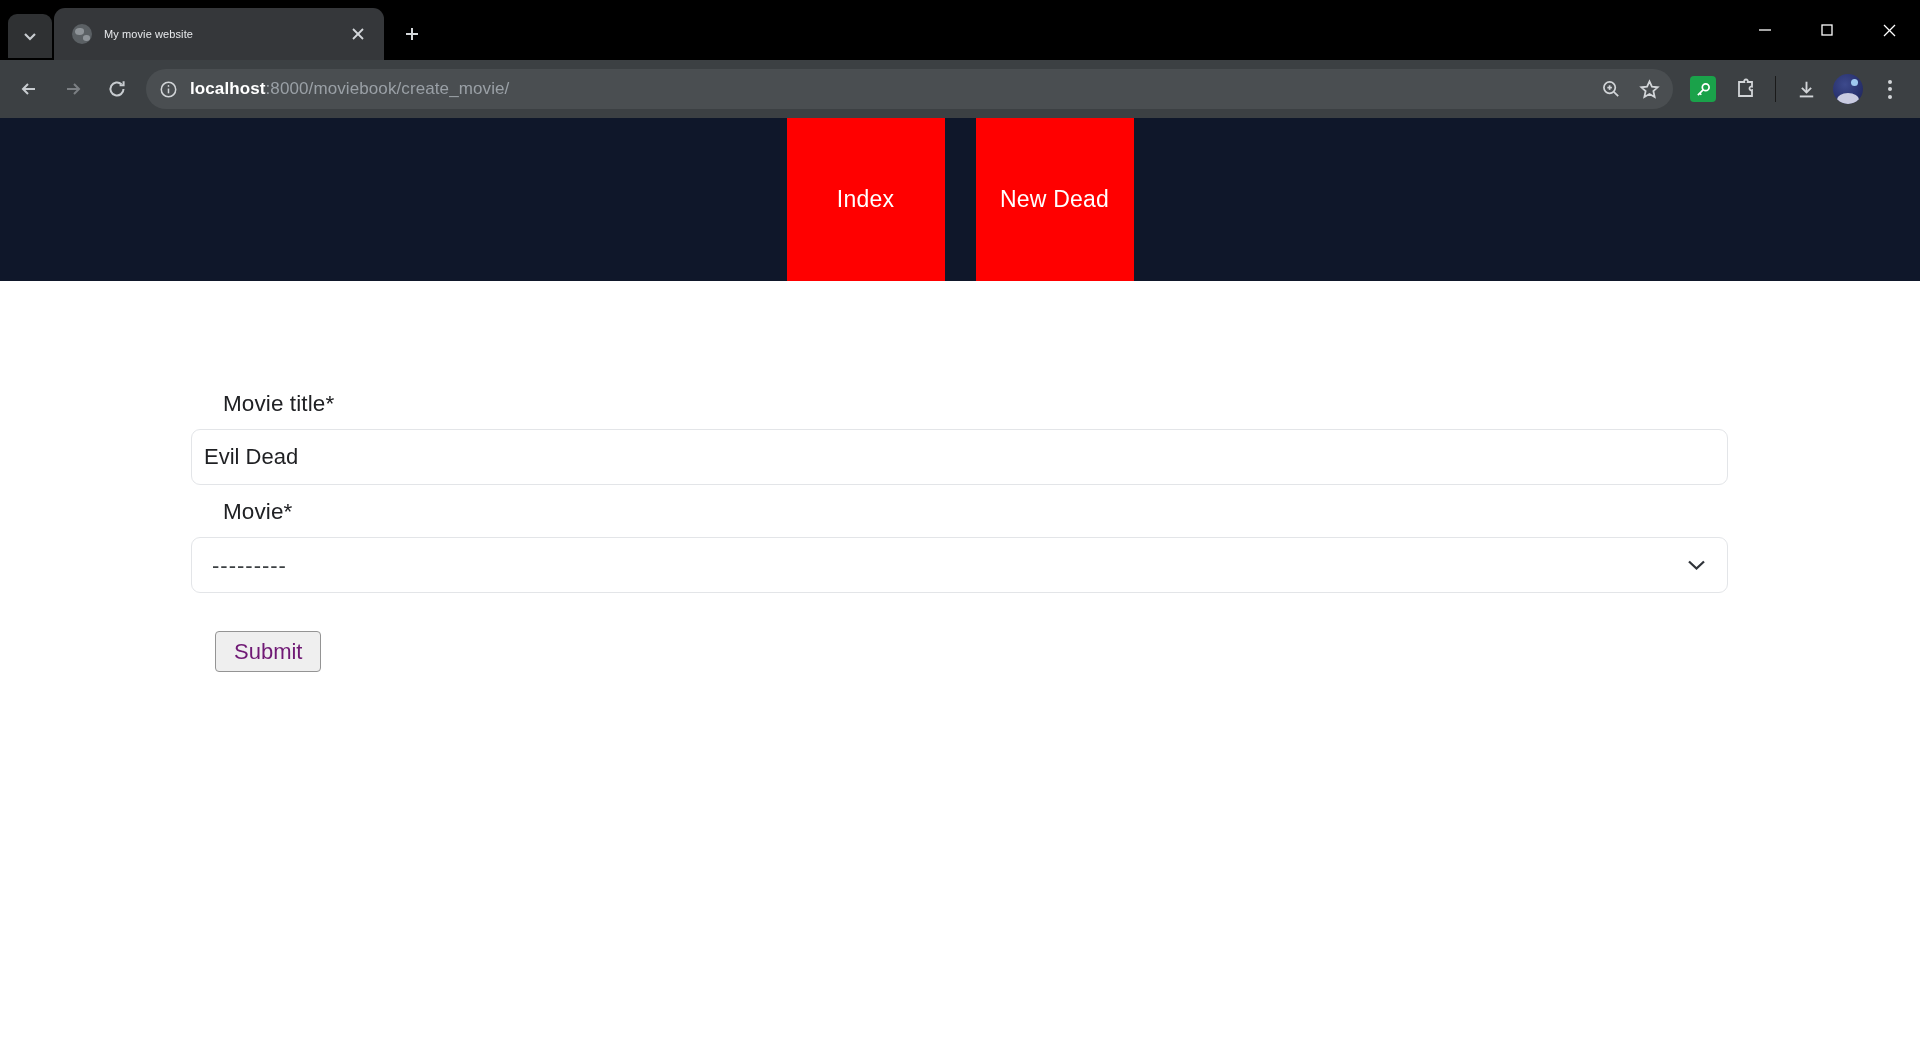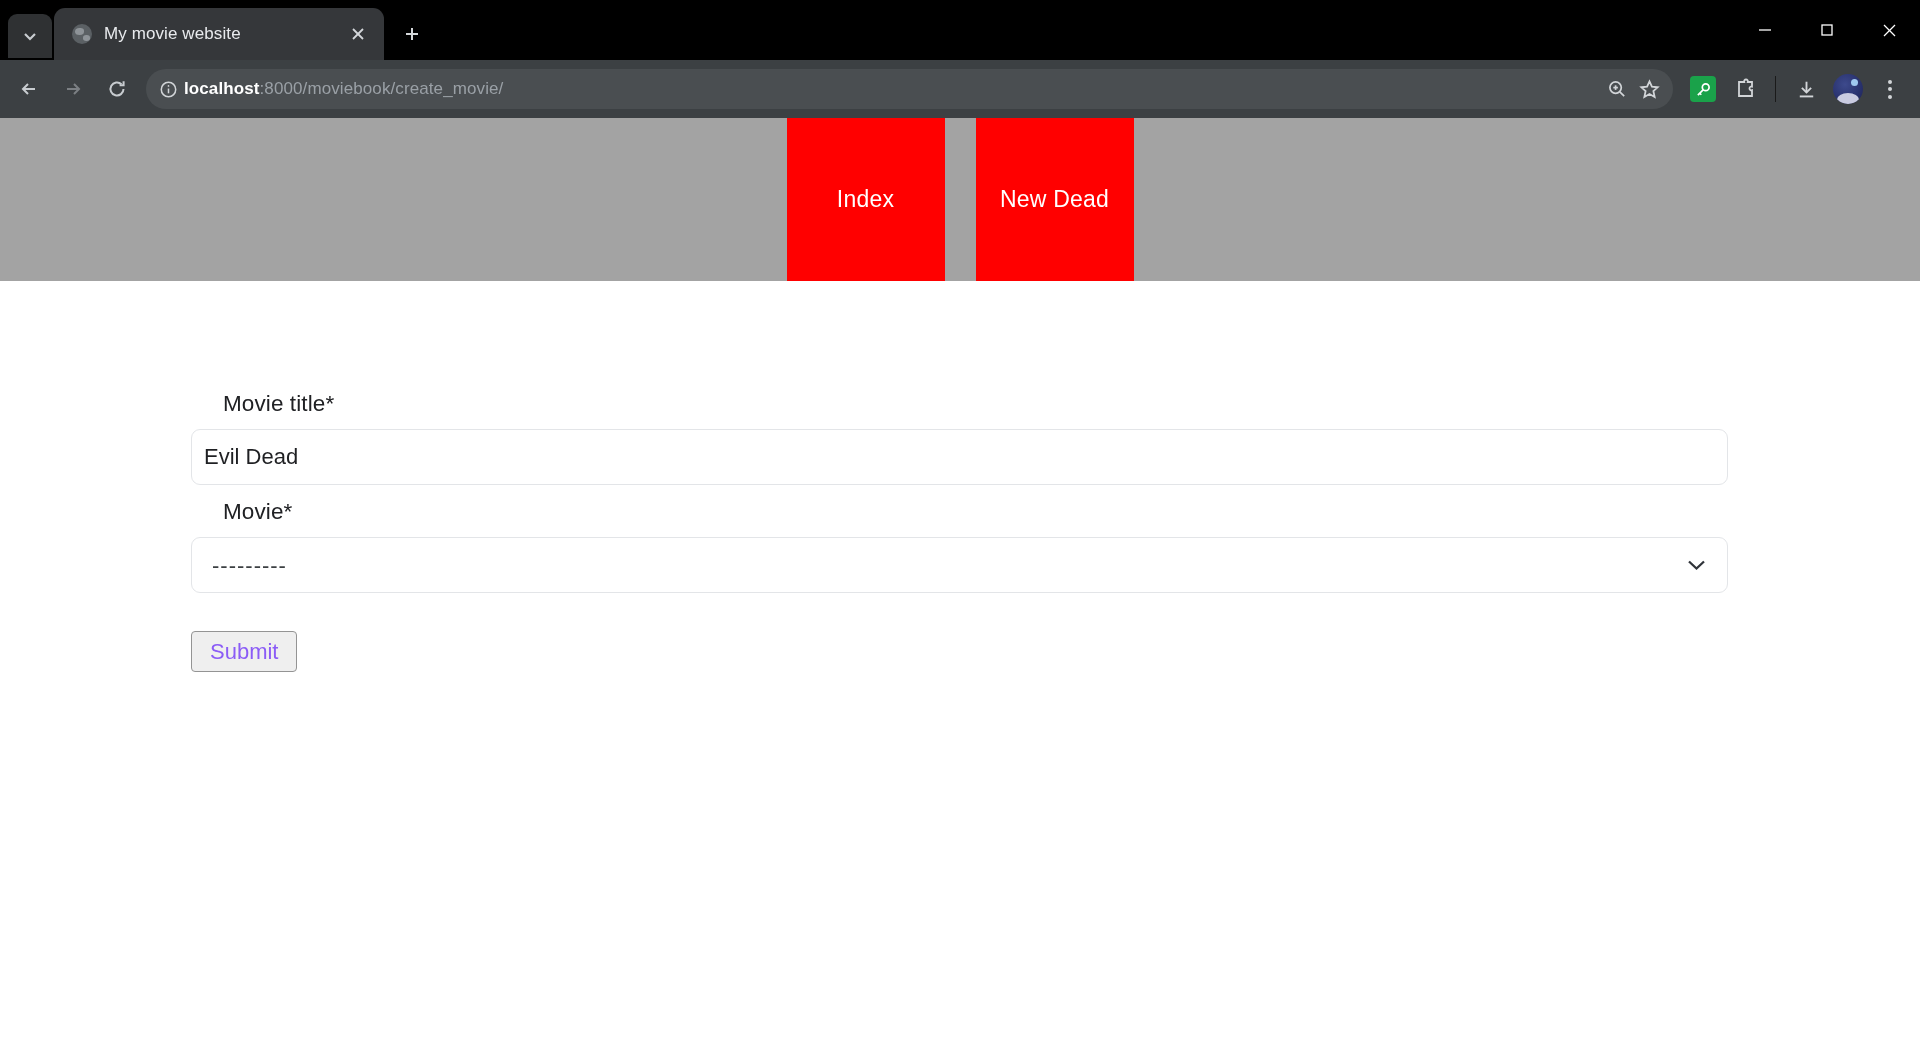"My movie website" .tab-title { font-size: 17px -> 11px }
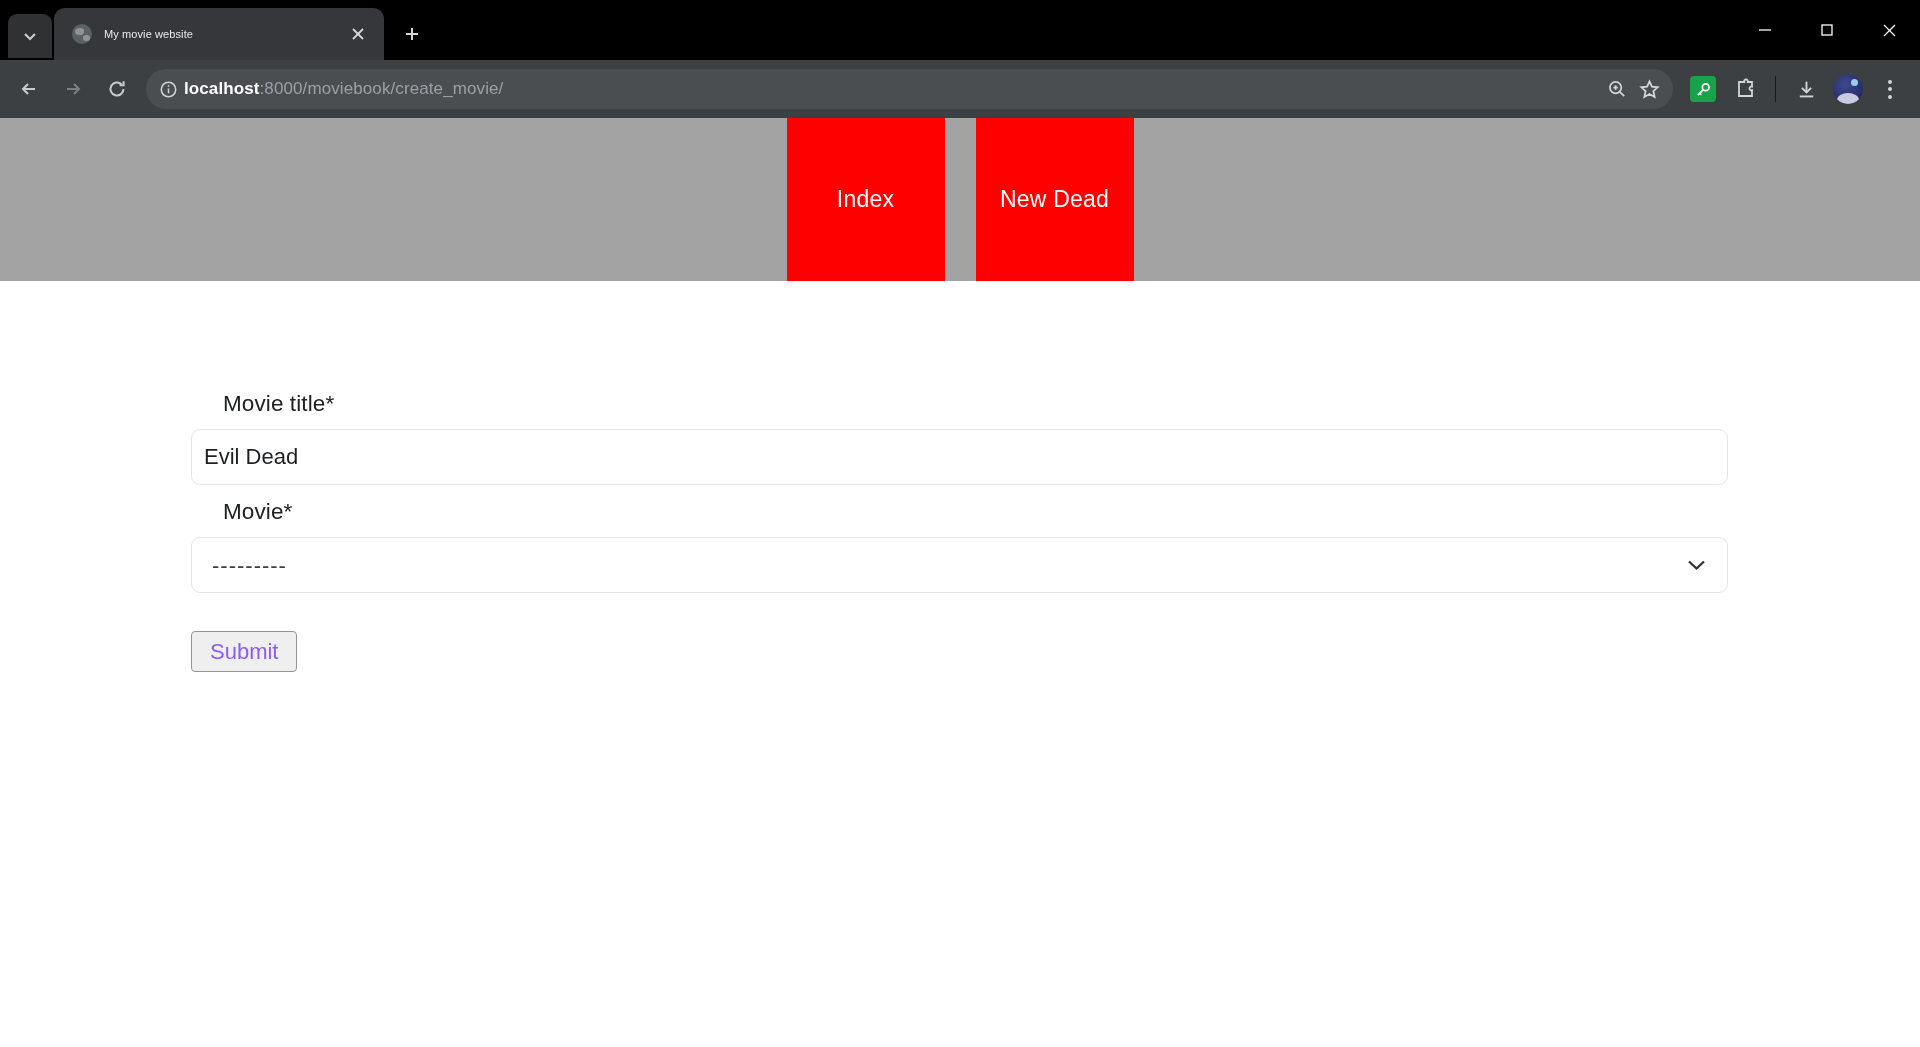"localhost:8000/moviebook/create_movie/" .omnibox { gap: 0 -> 6px }
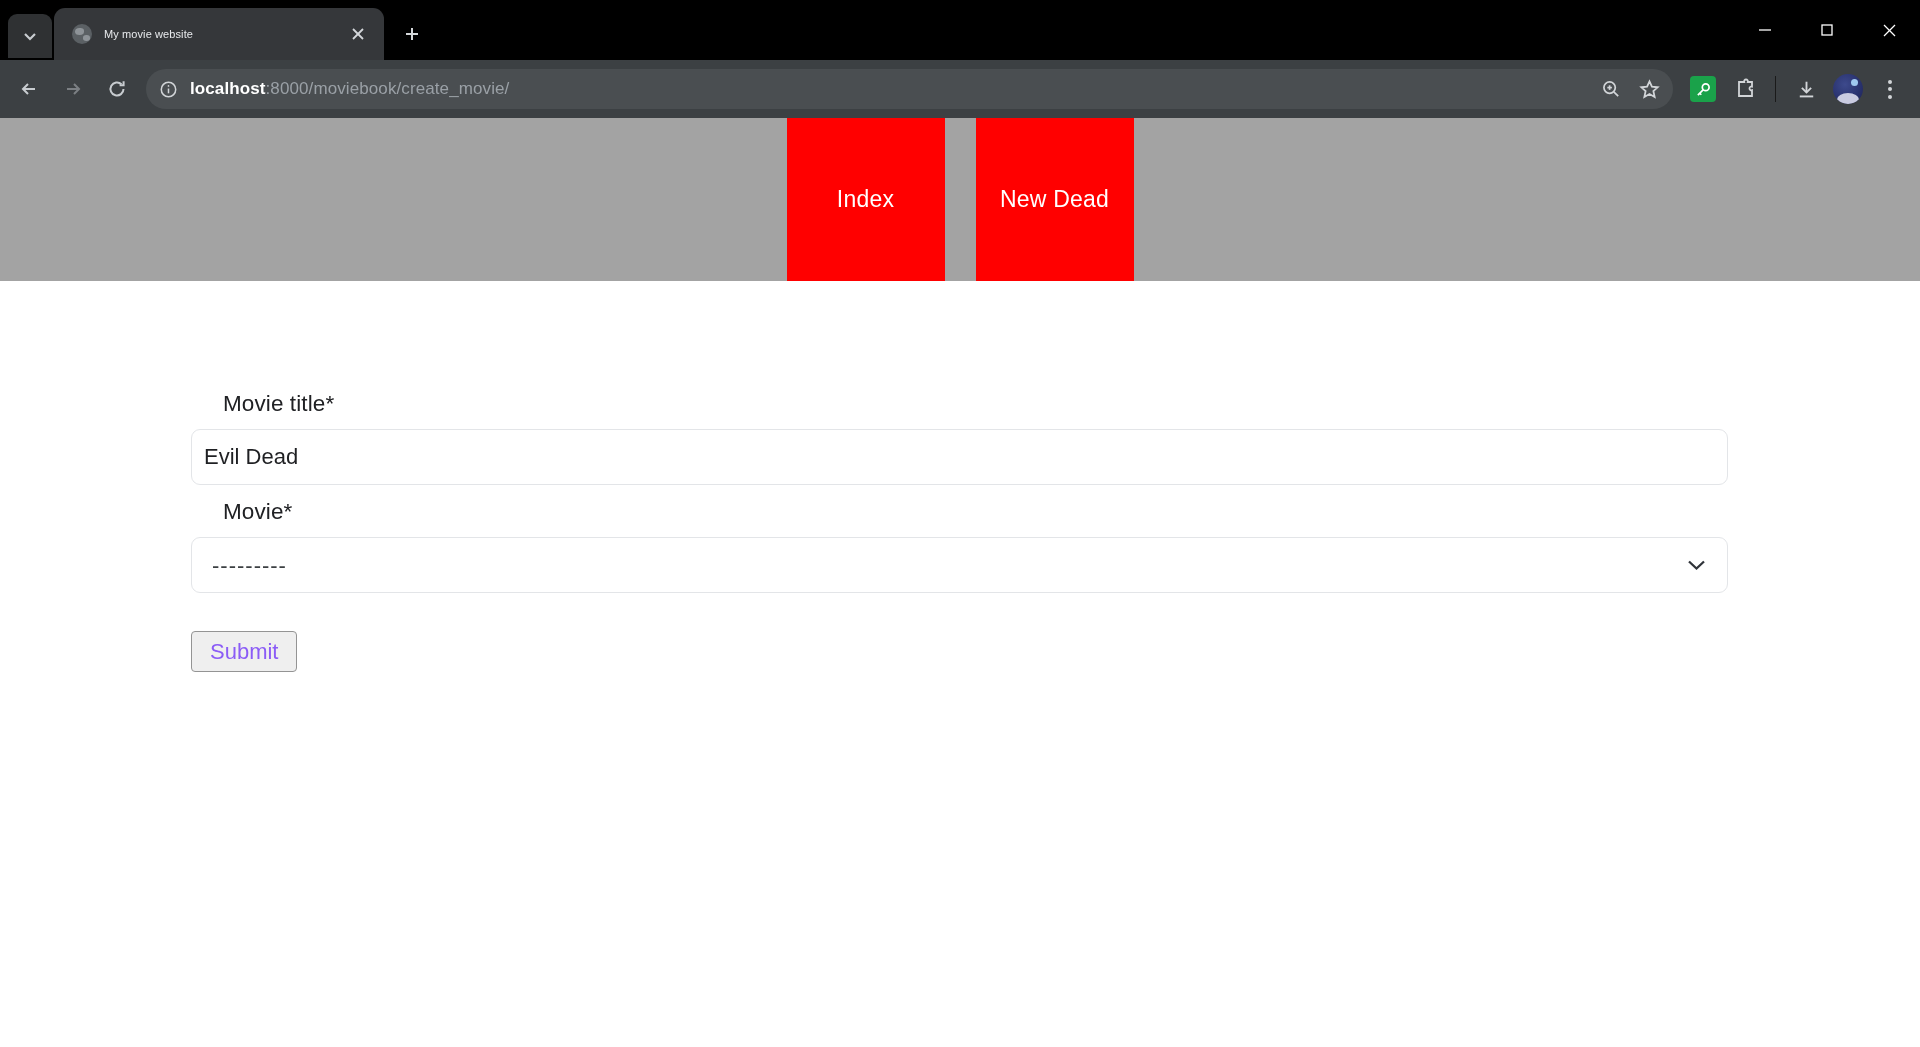"Index" .site-nav { background: #a3a3a3 -> #0f172a }
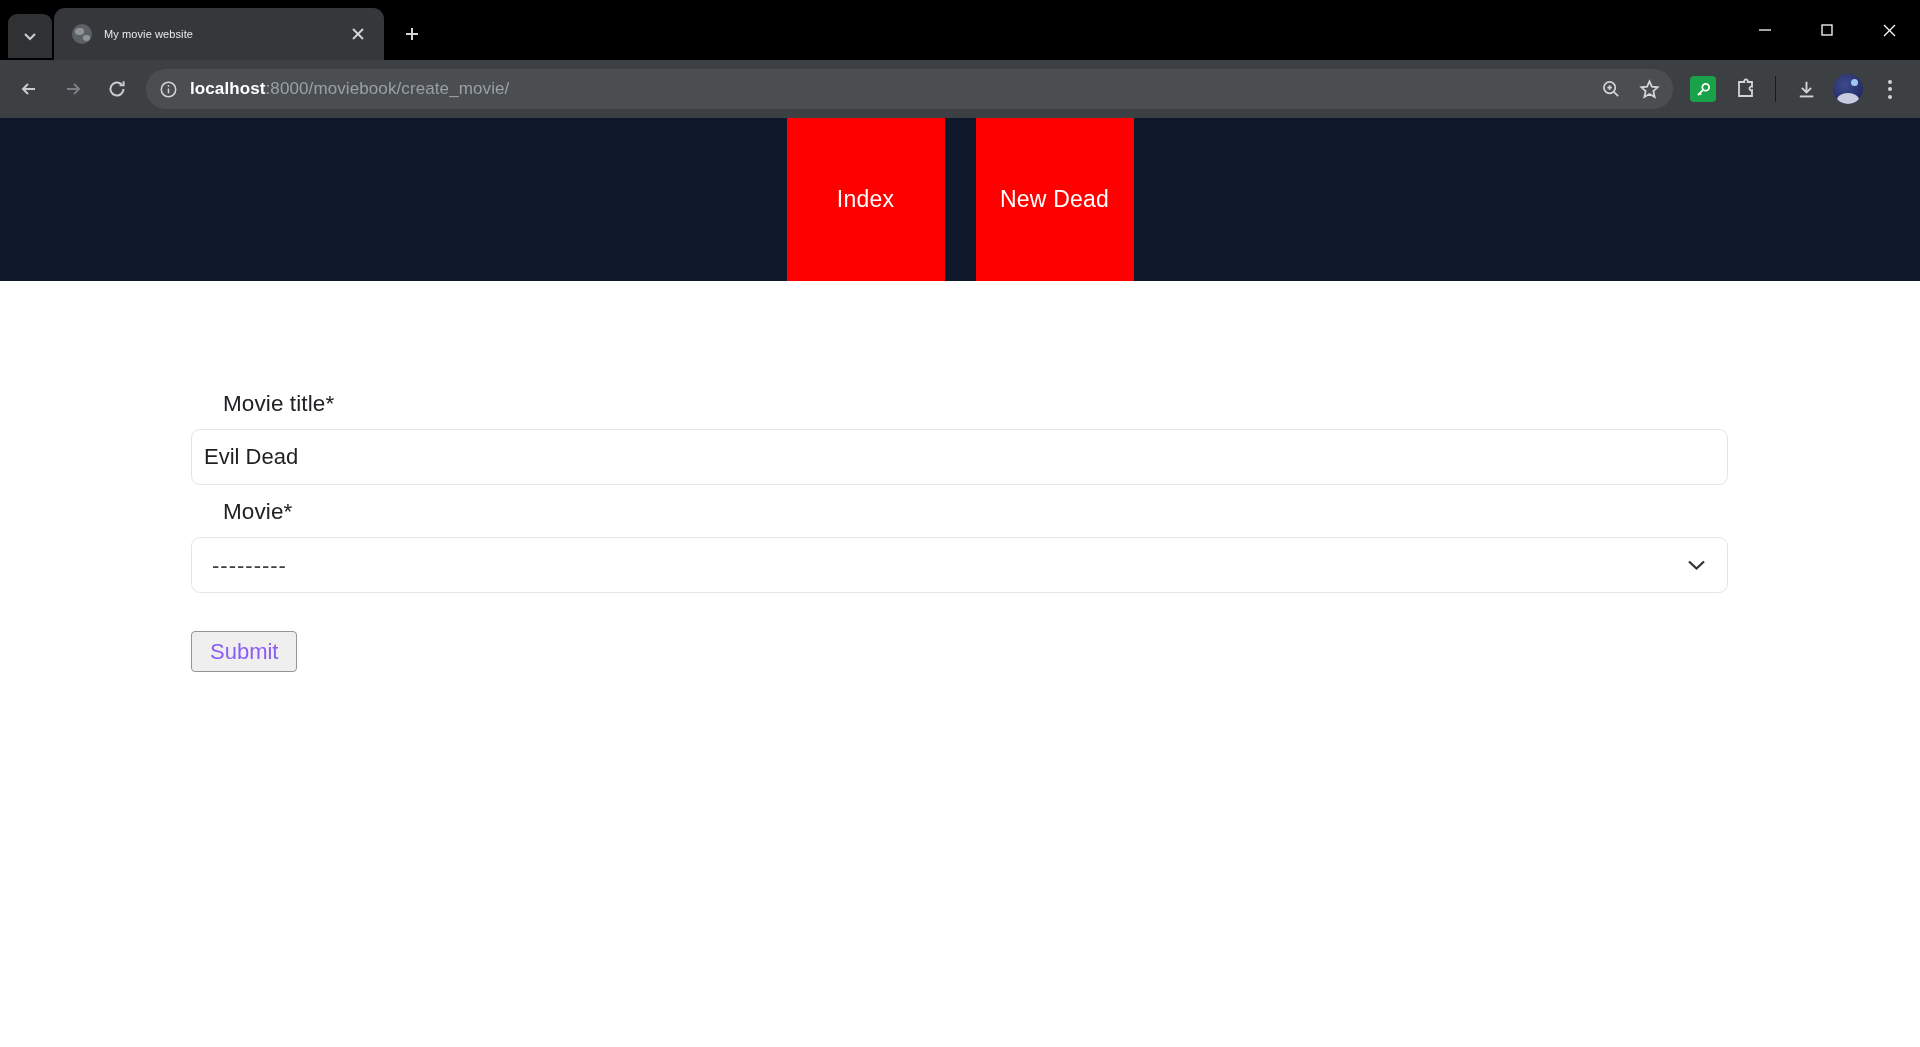"Submit" .submit-btn { color: #8b5cf6 -> #701a75; margin-left: none -> 24px }
